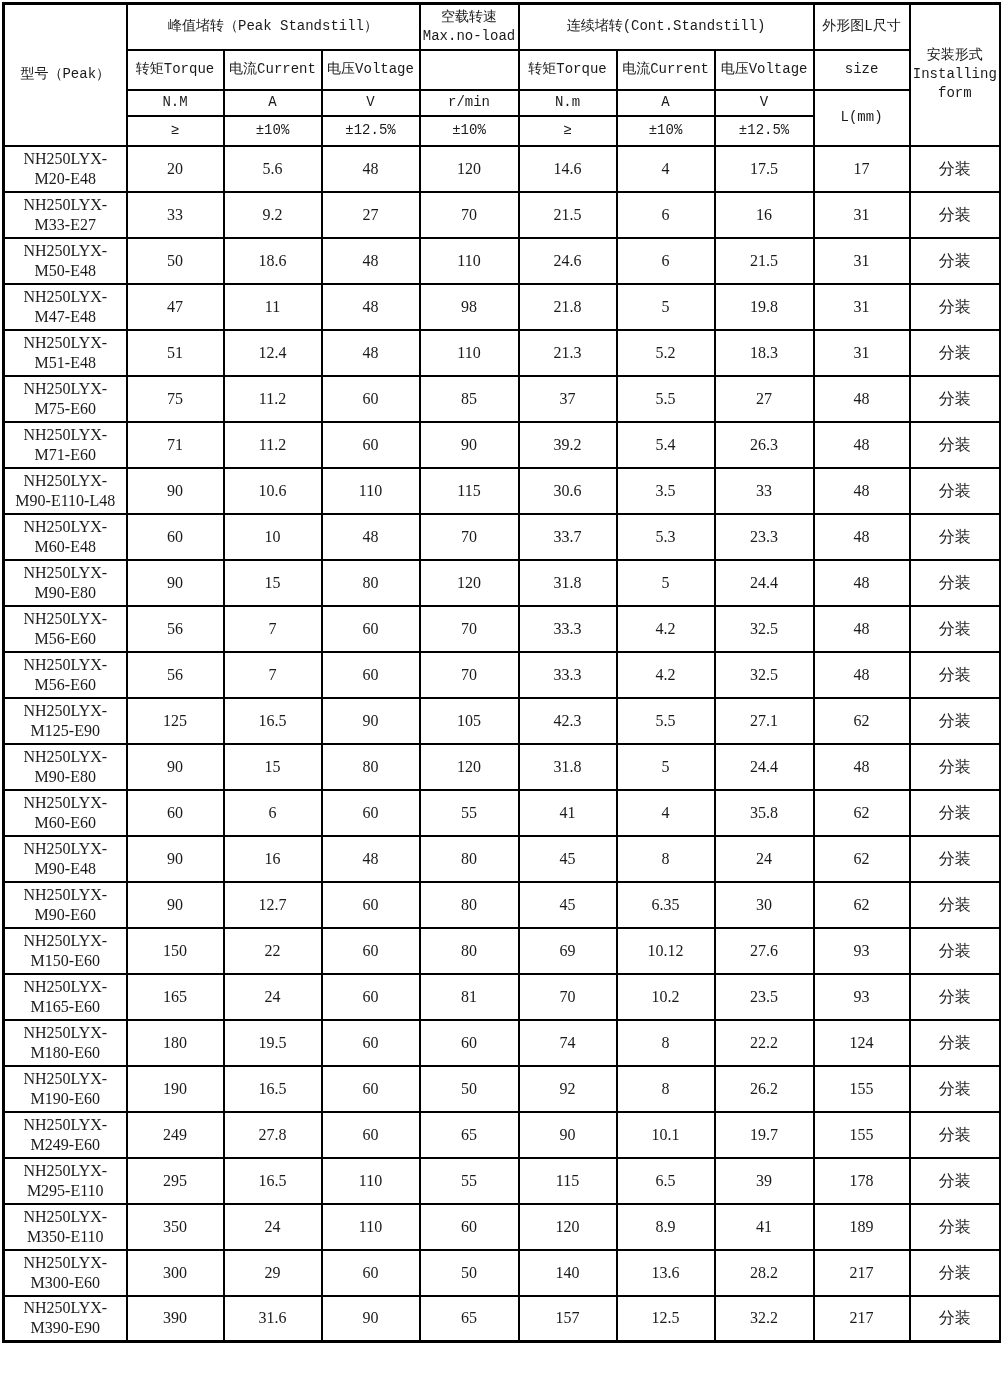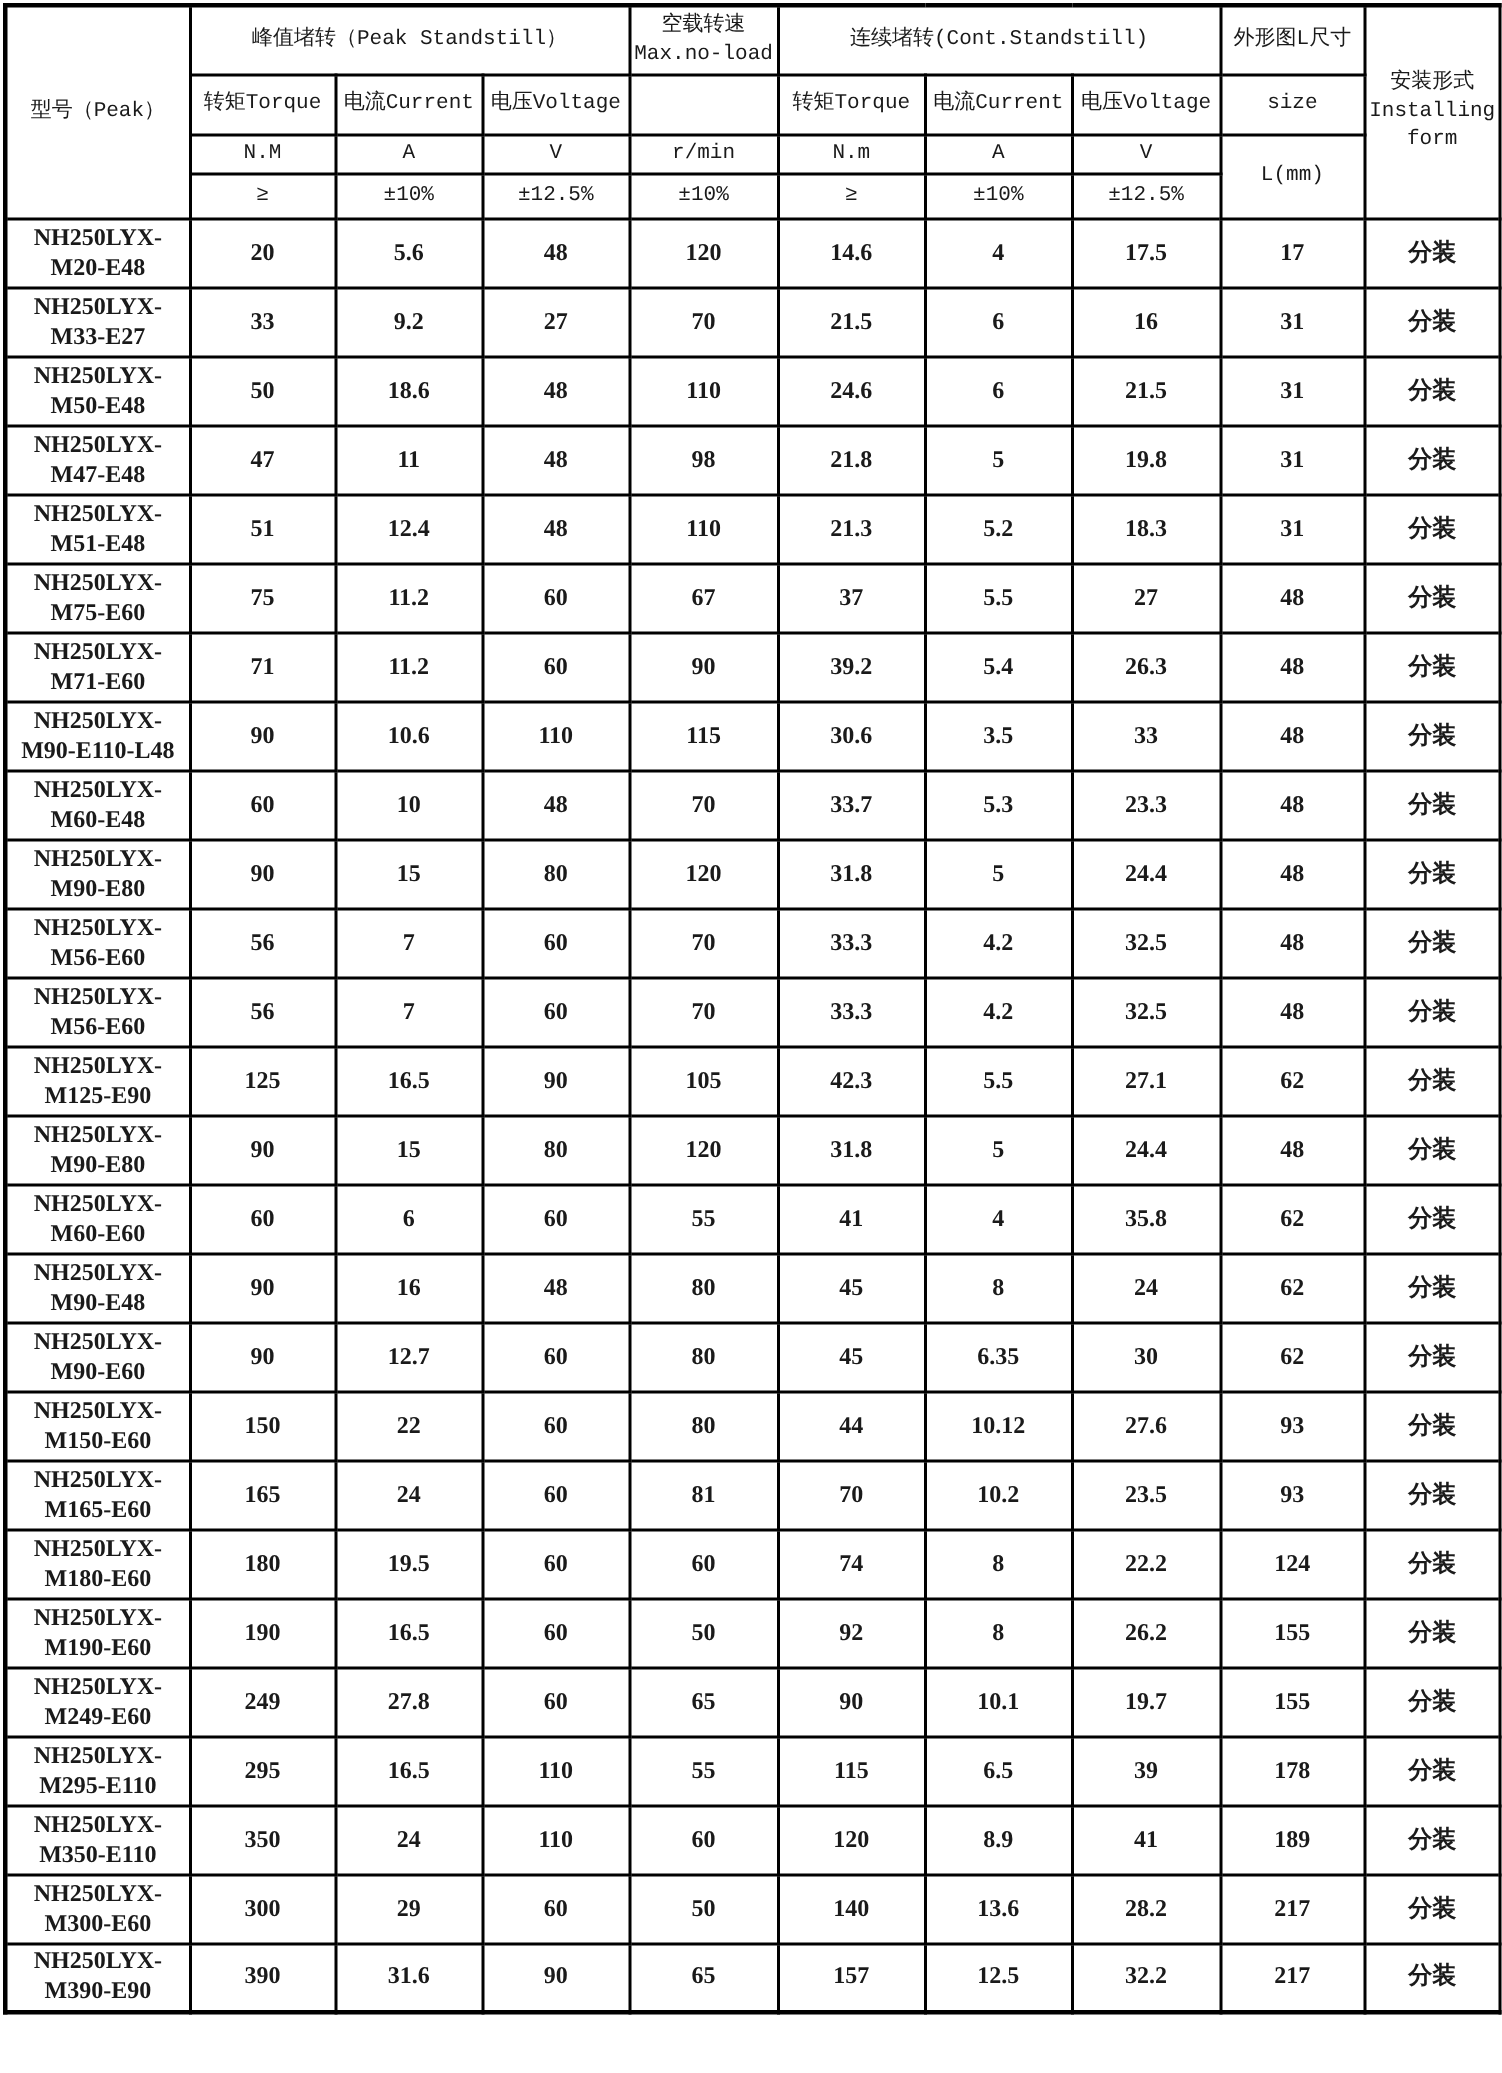"NH250LYX-" tbody tr { font-weight: bold -> none }
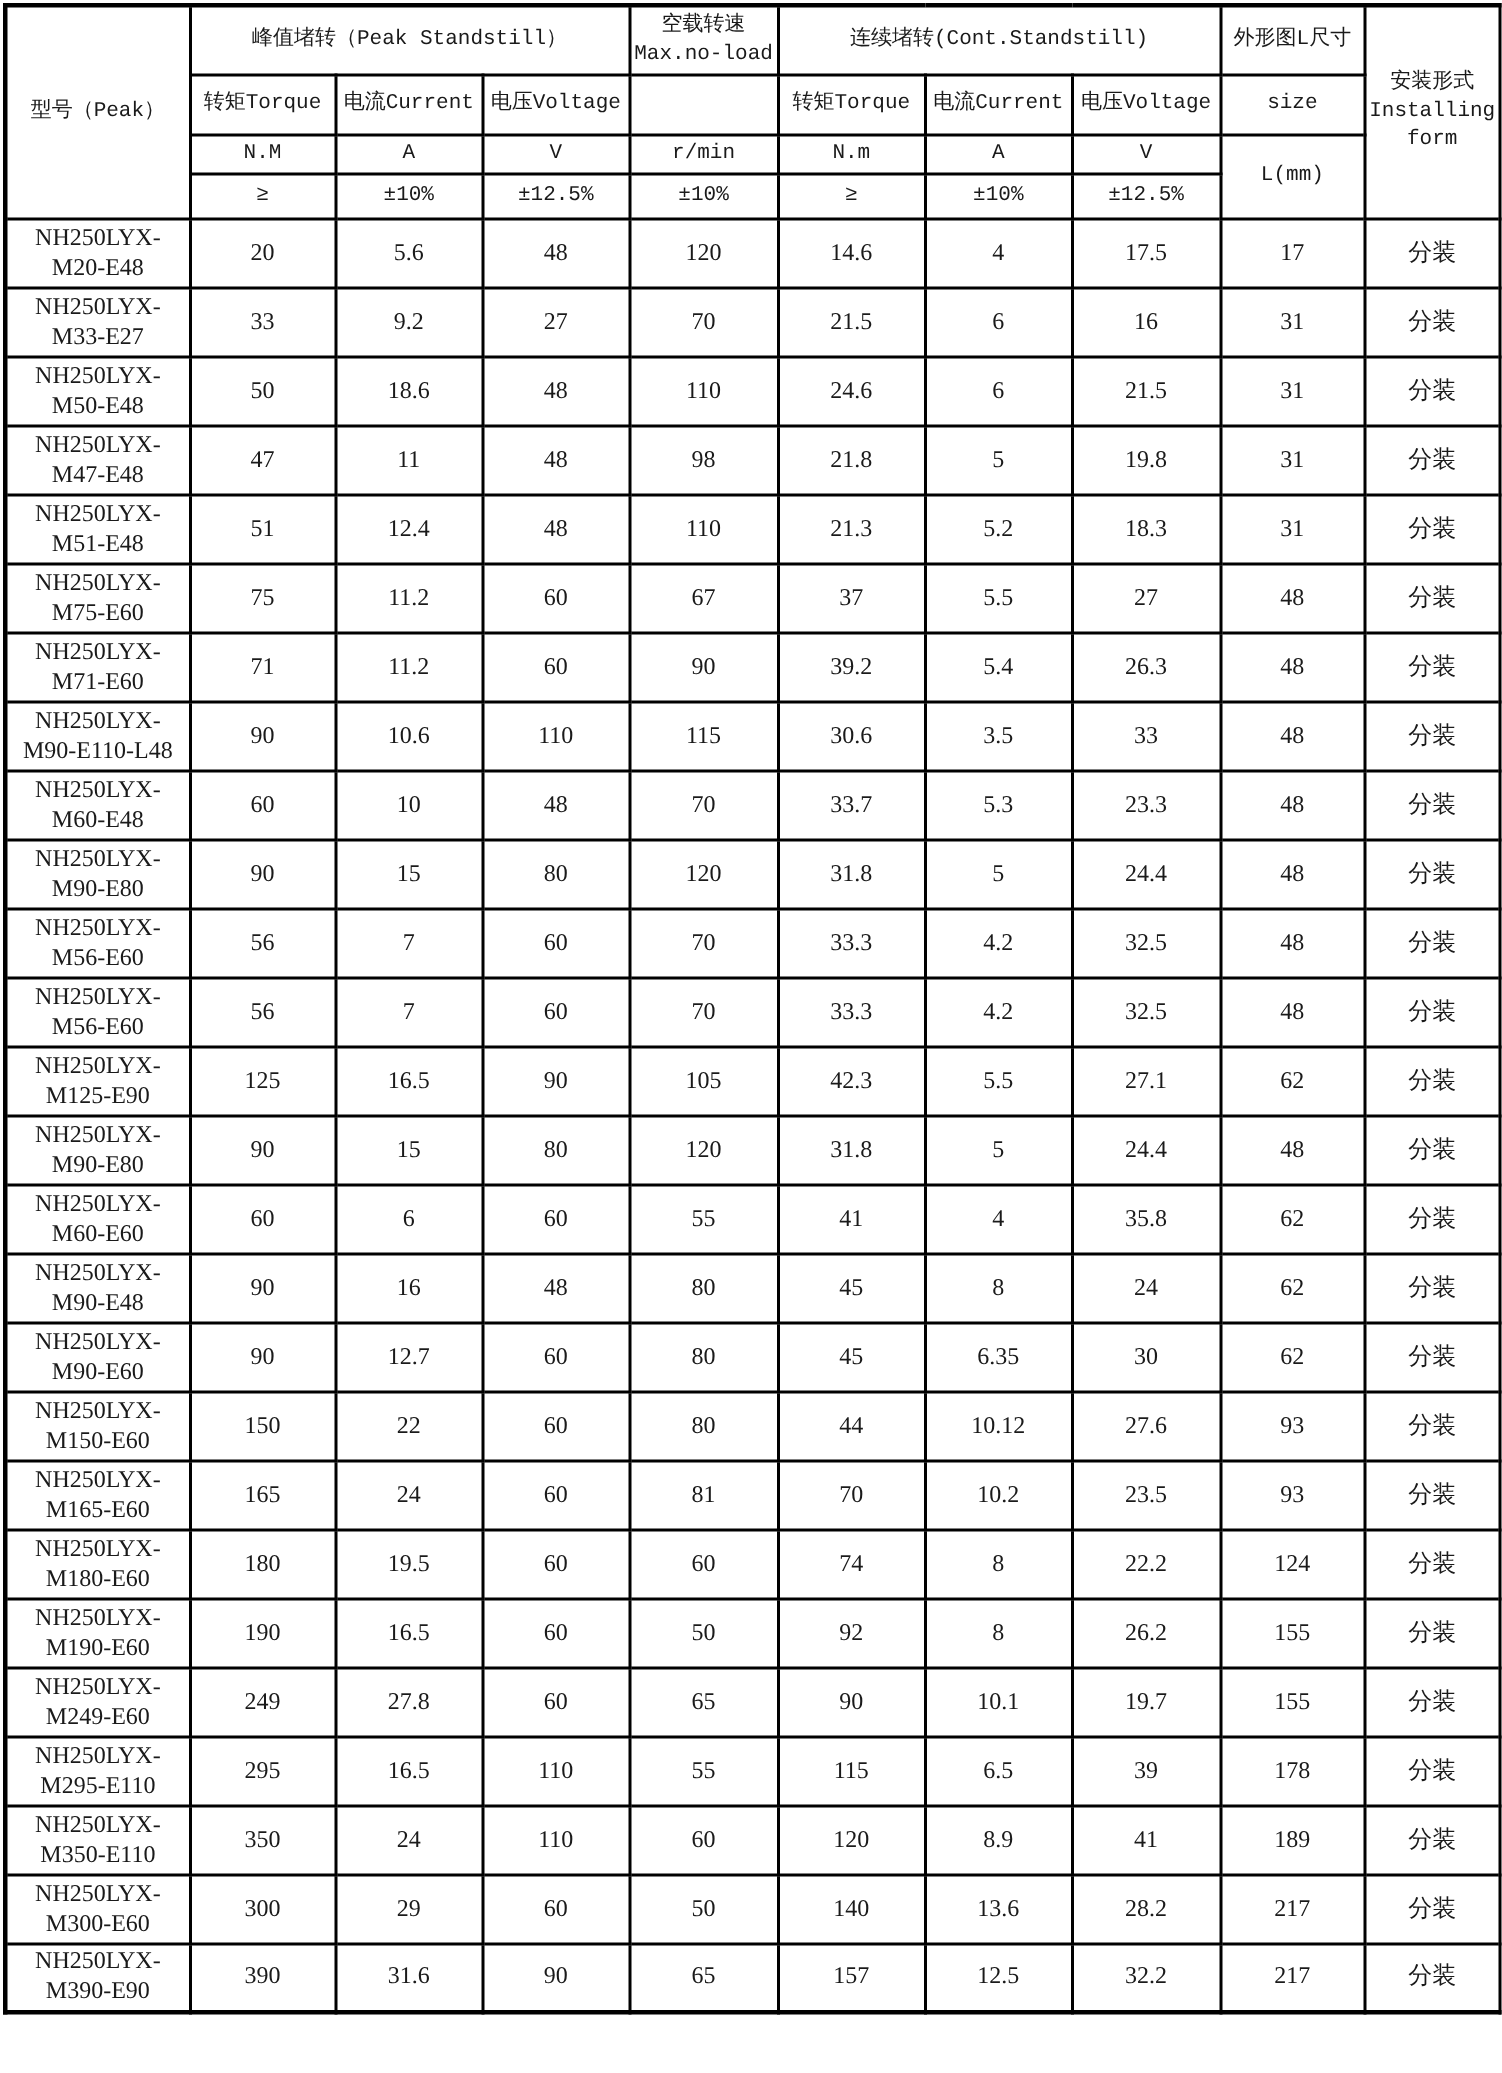"67" td { text: 67 -> 85 }
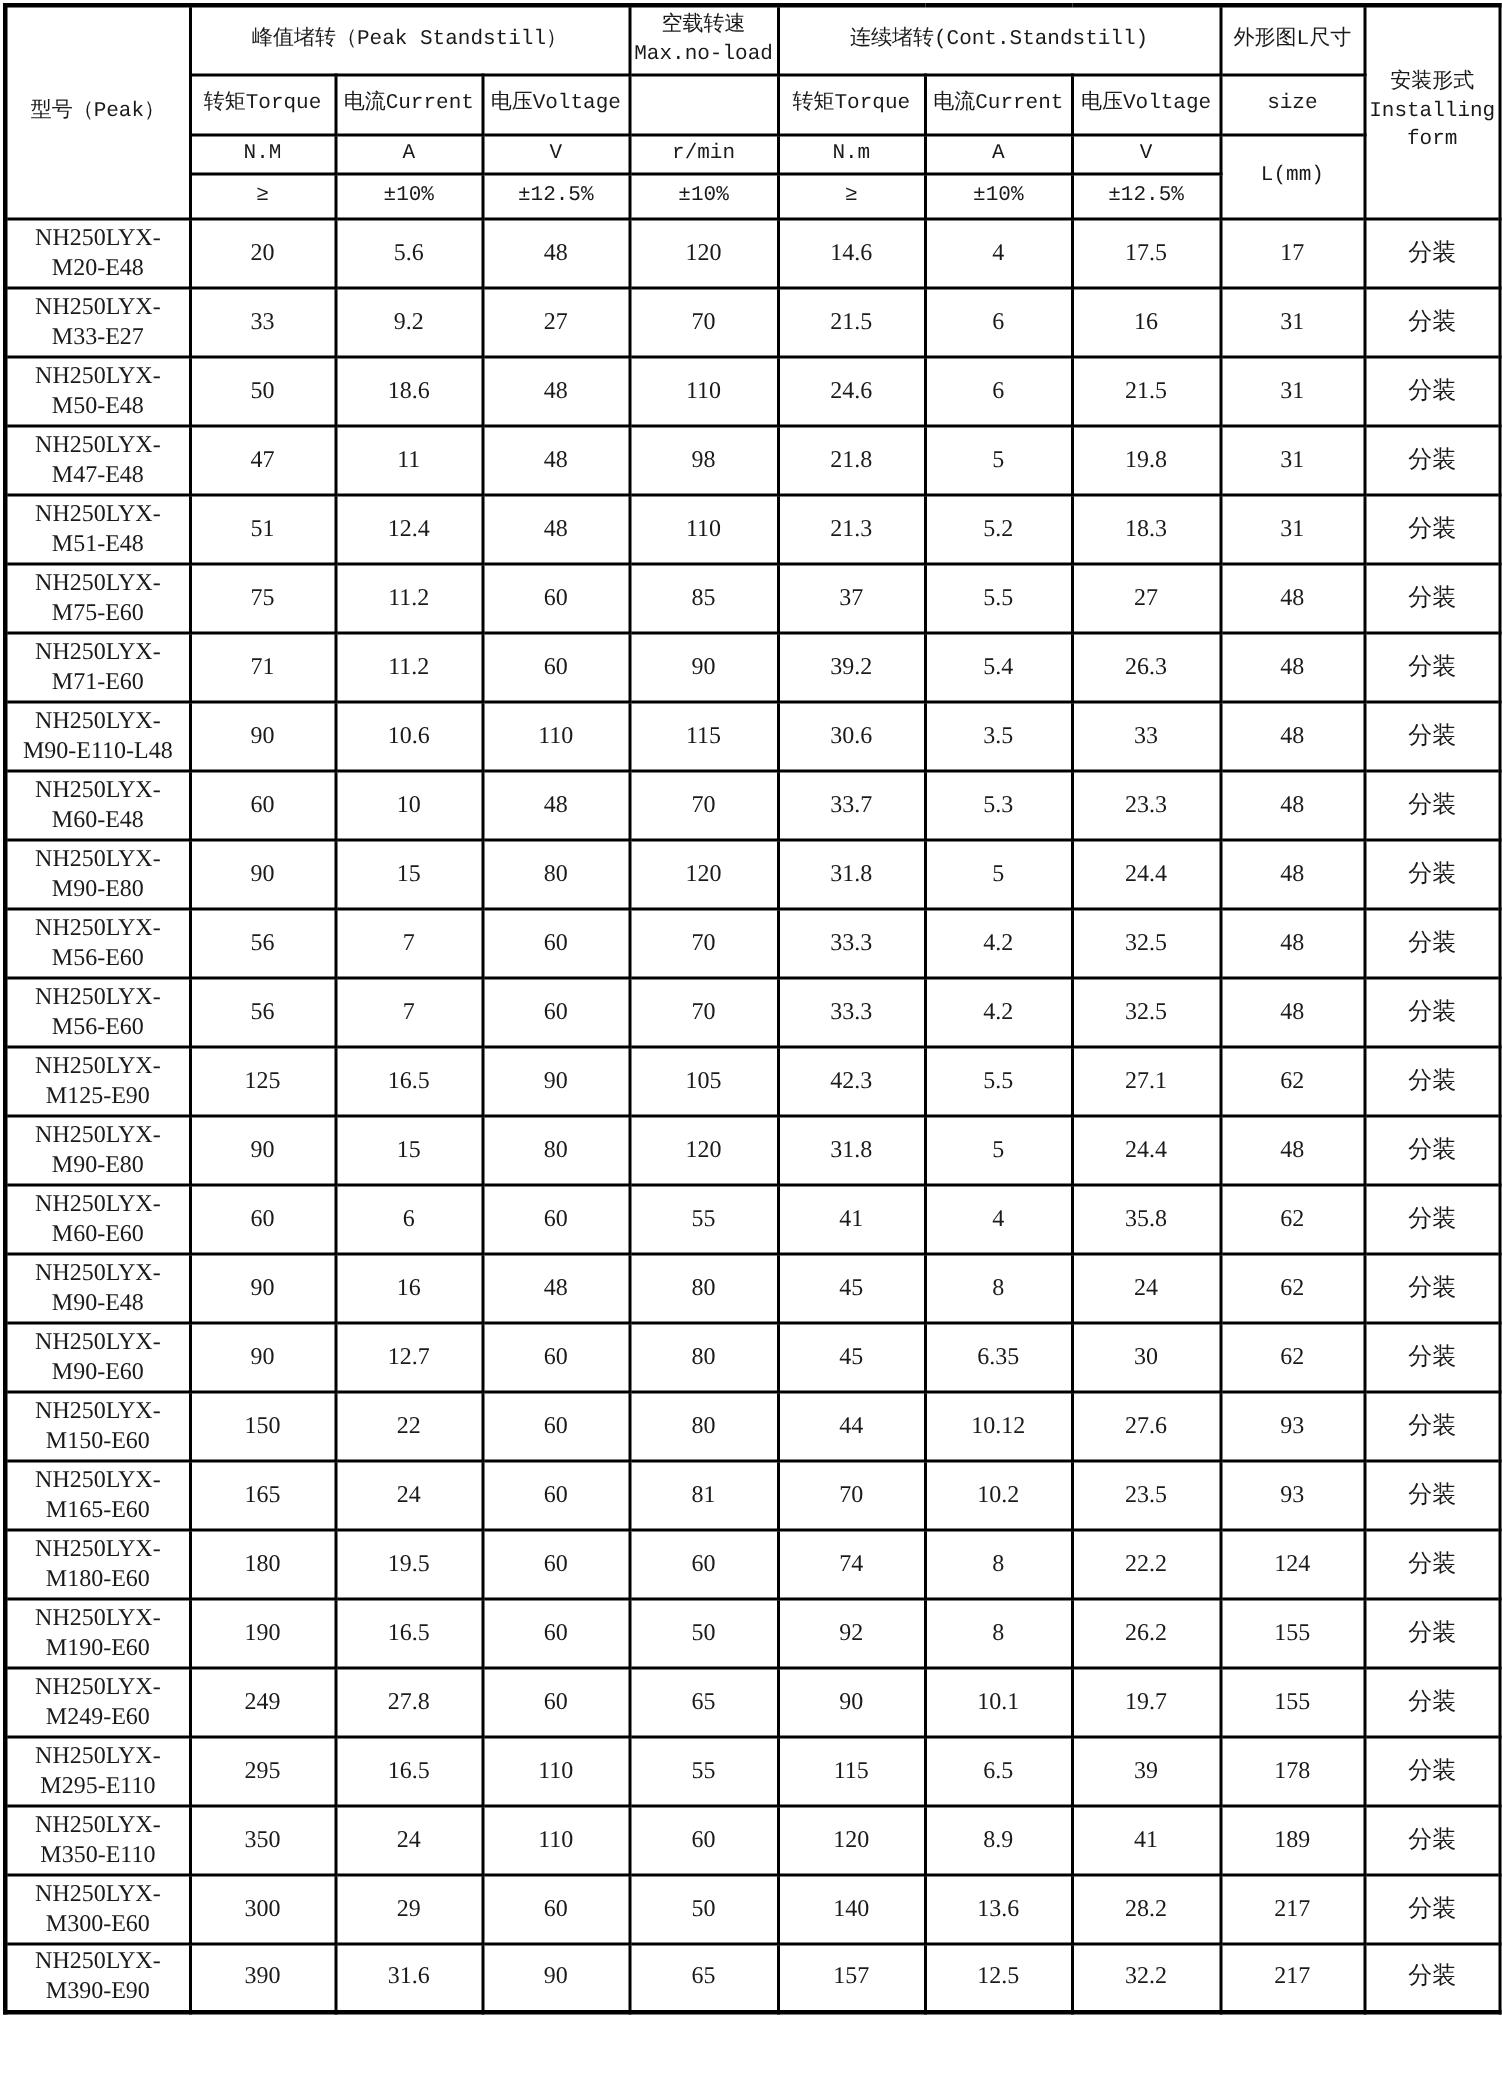"44" td { text: 44 -> 69 }
